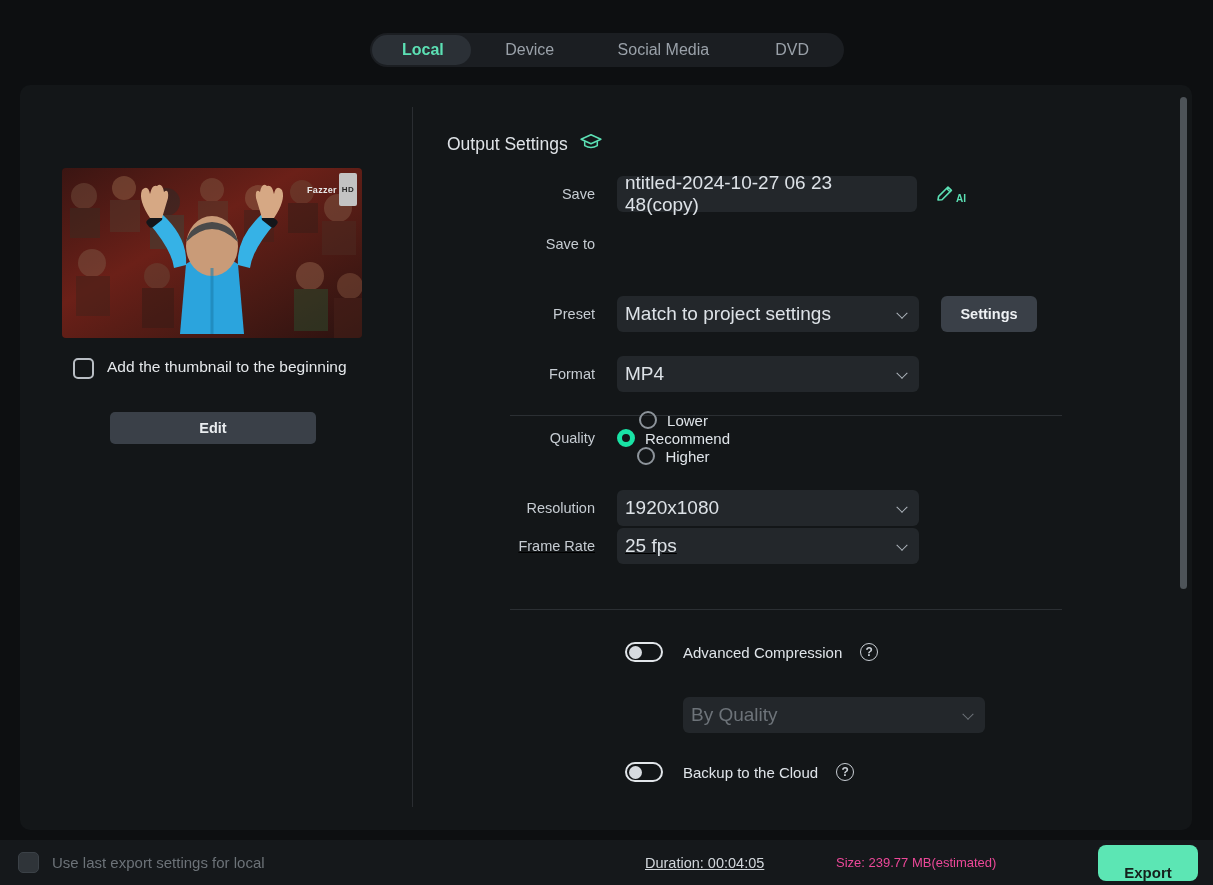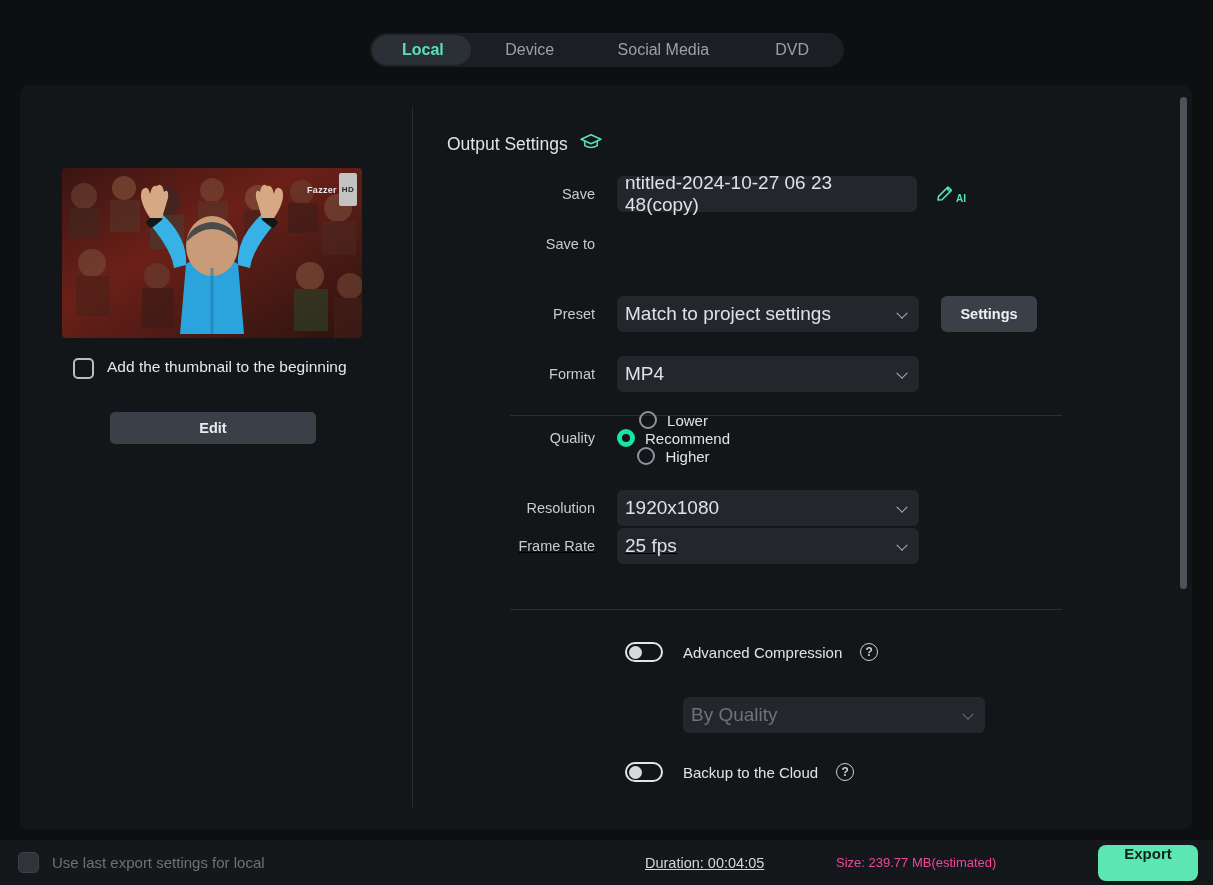"Export" .export-btn { align-items: flex-start -> flex-end }
